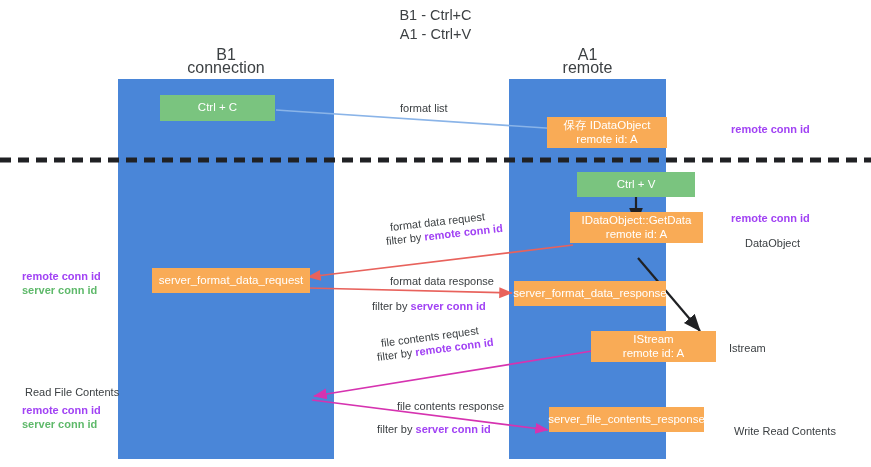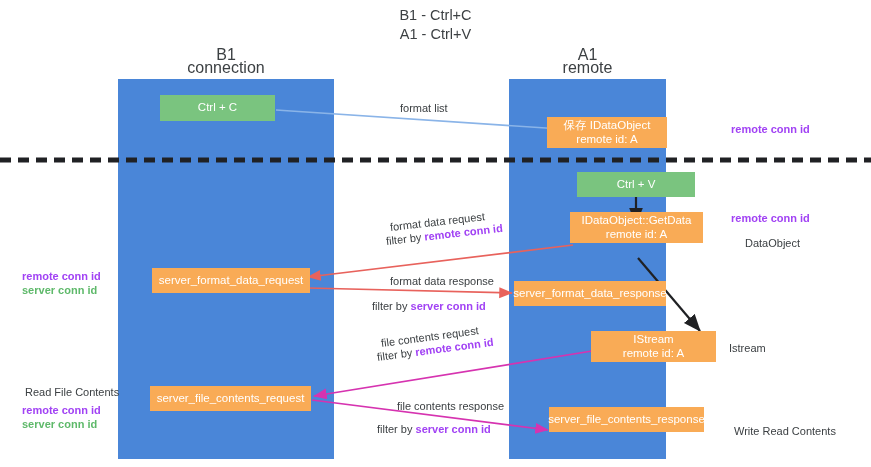"server_file_contents_request" div.abs { html: <div> <span>server_file_contents_request</span> </div> -> none }
